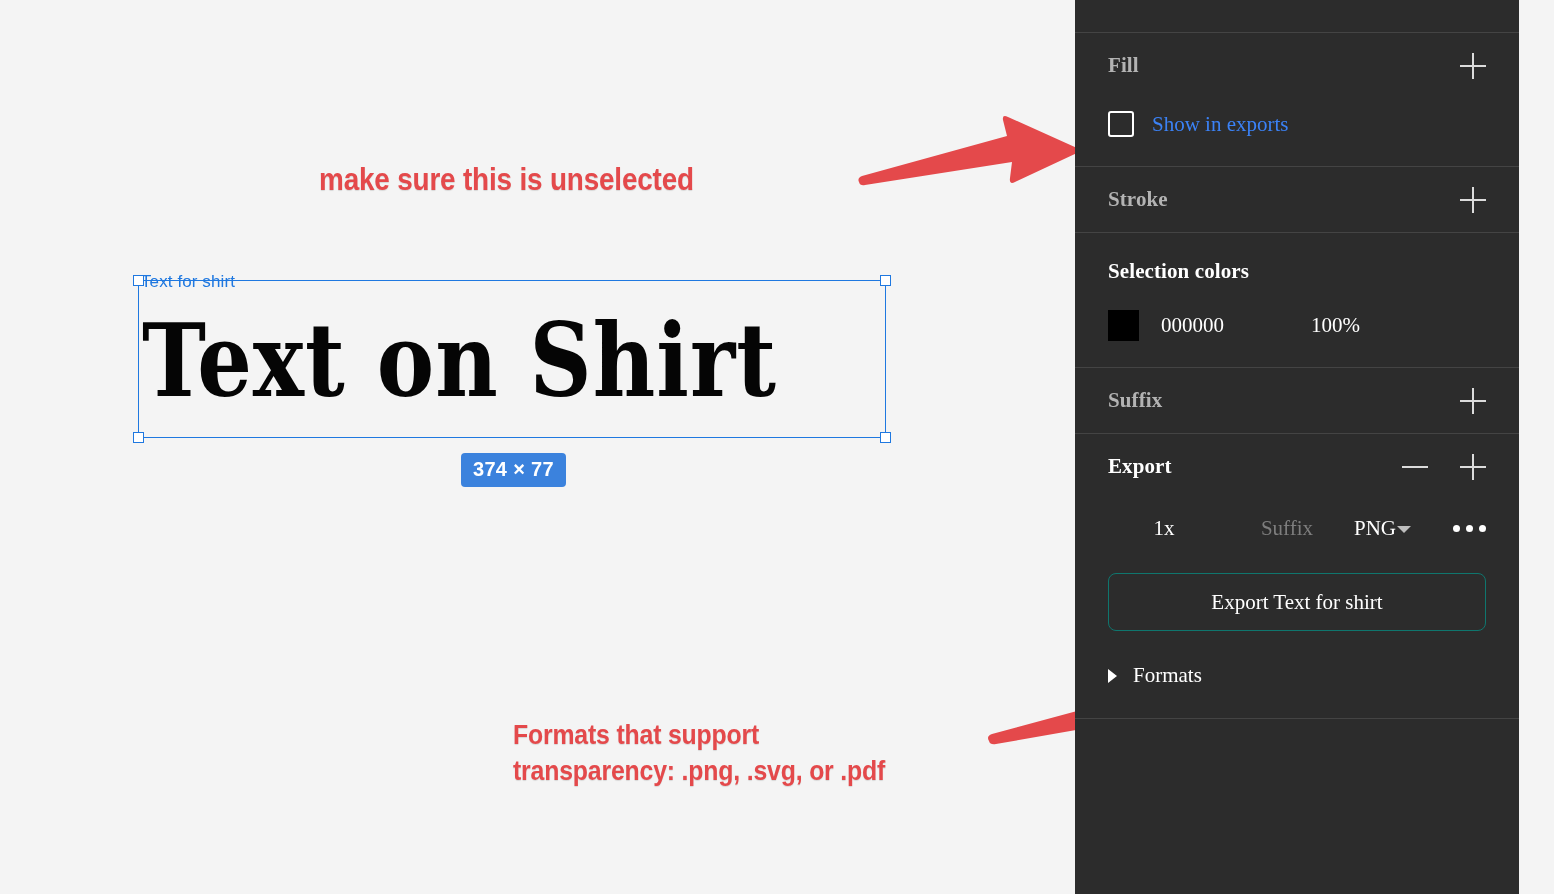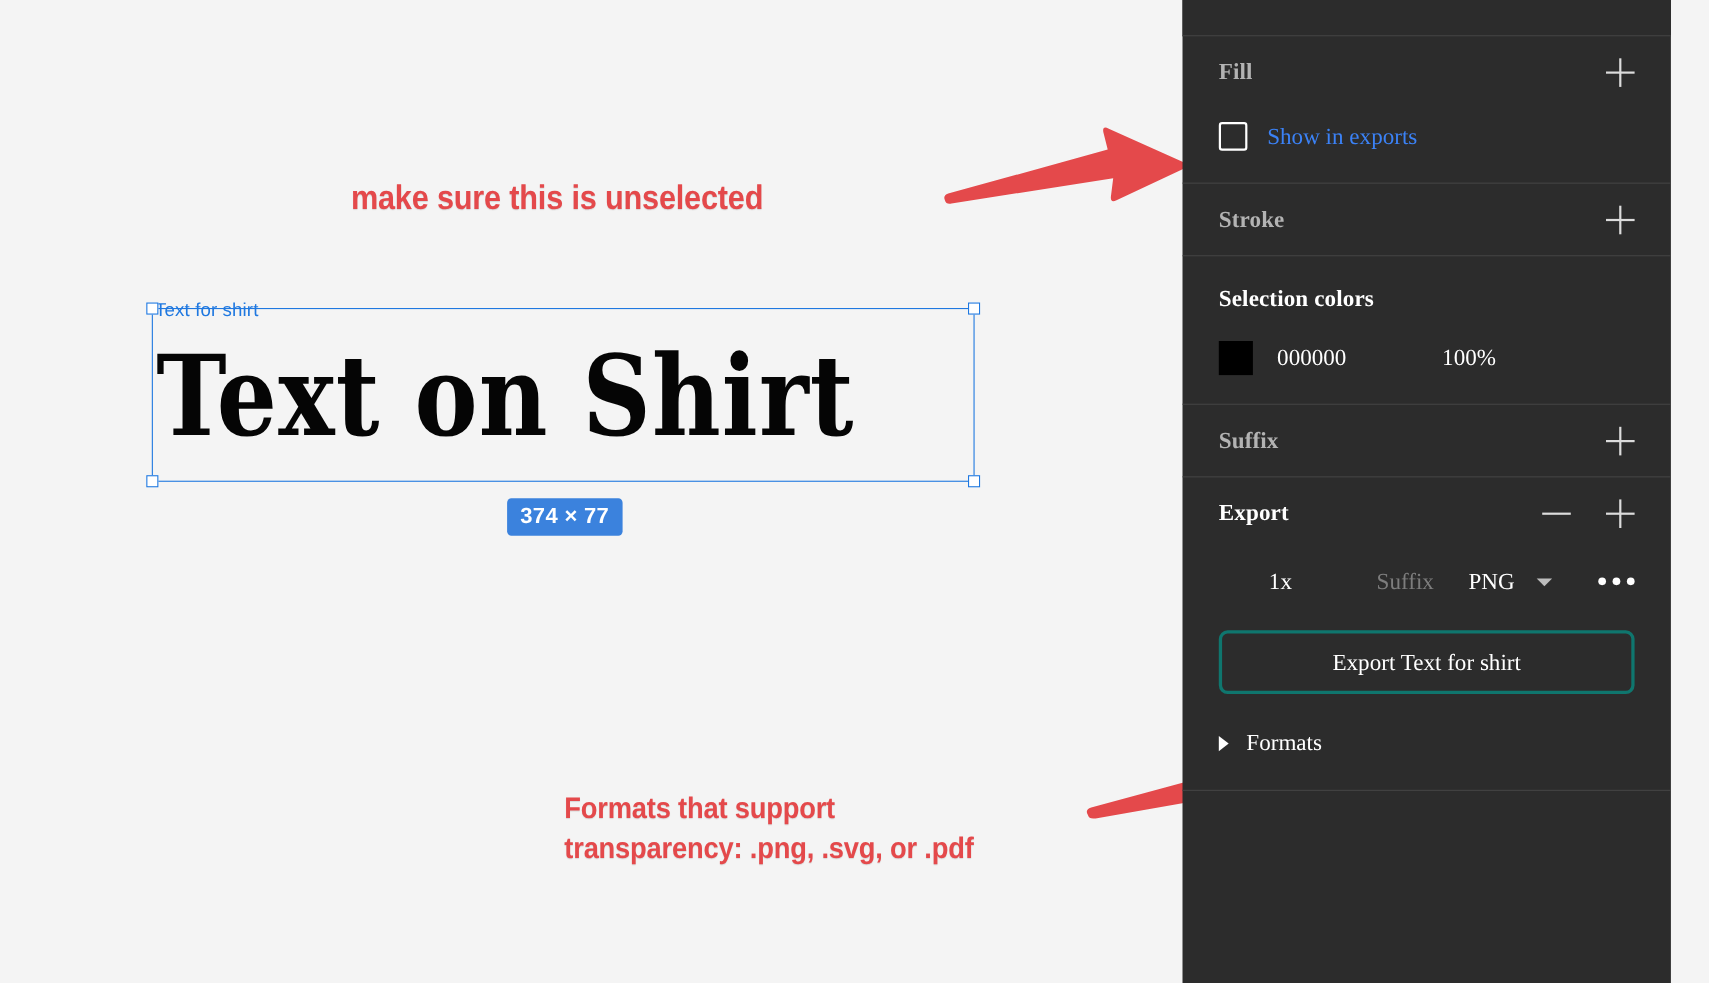"PNG" .export-format { gap: 20px -> 1px }
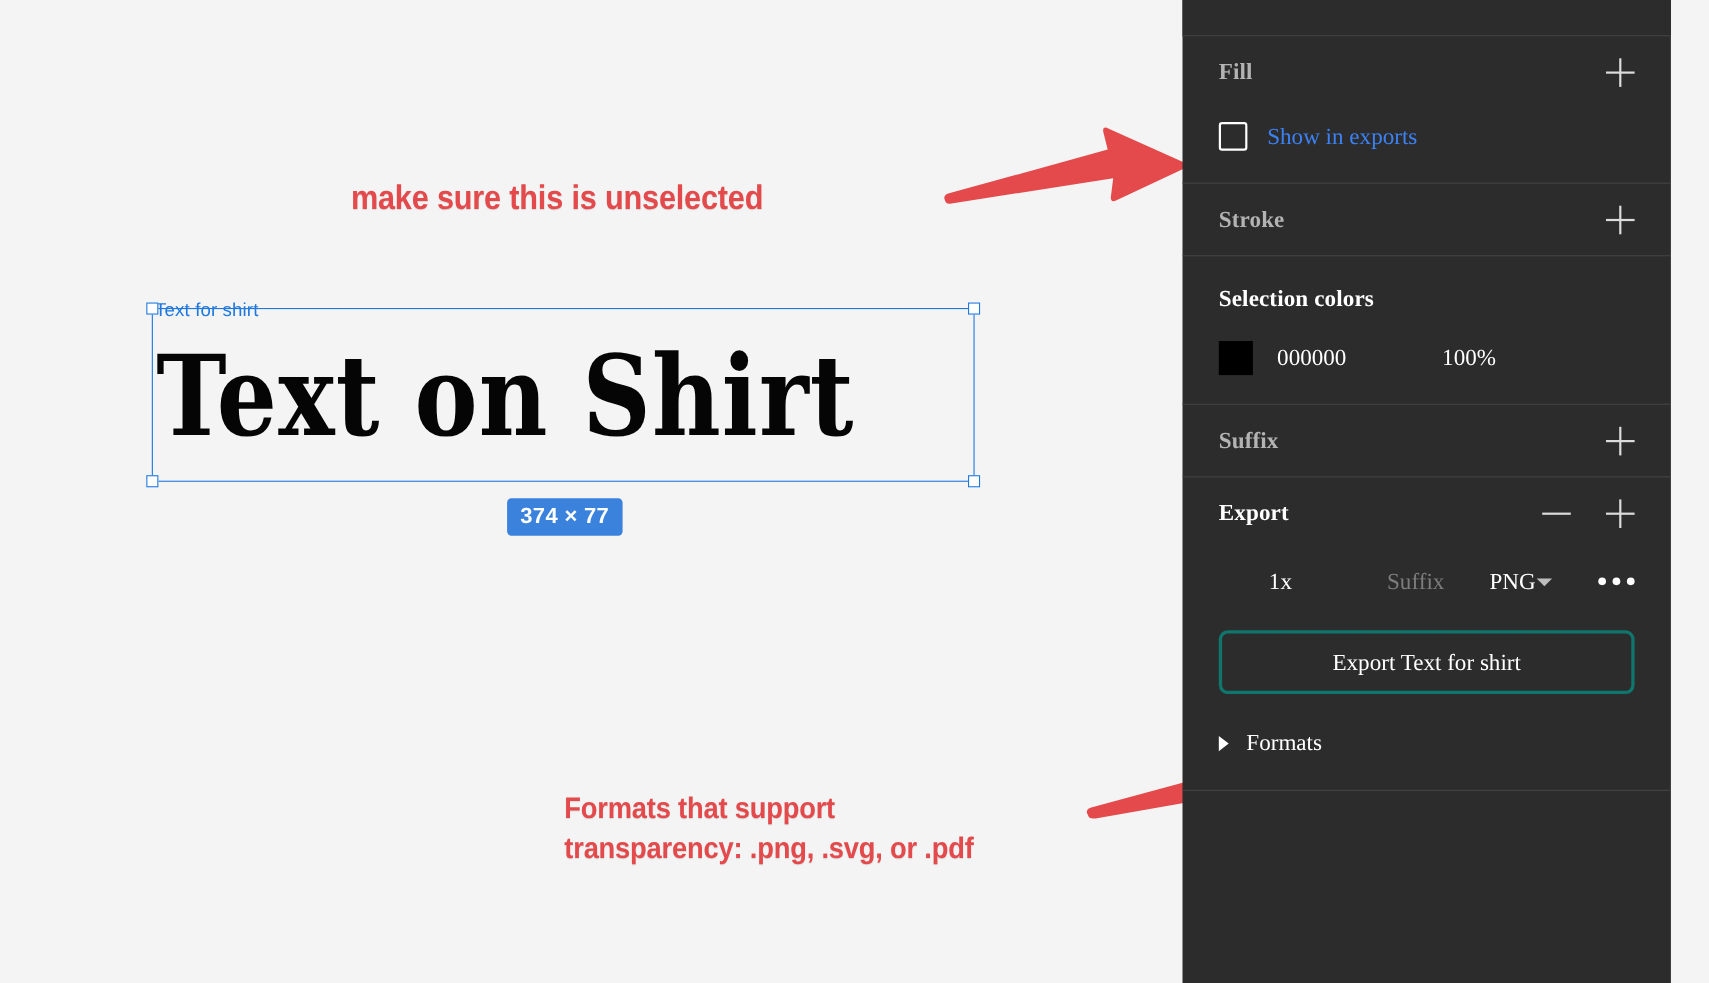"Export Text for shirt" .export-button { border: 3px solid #0f766e -> 1px solid #0f766e }
